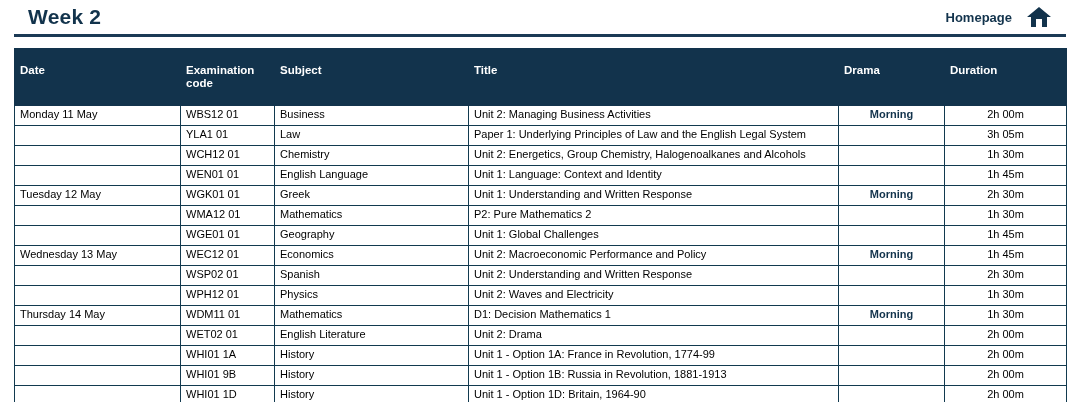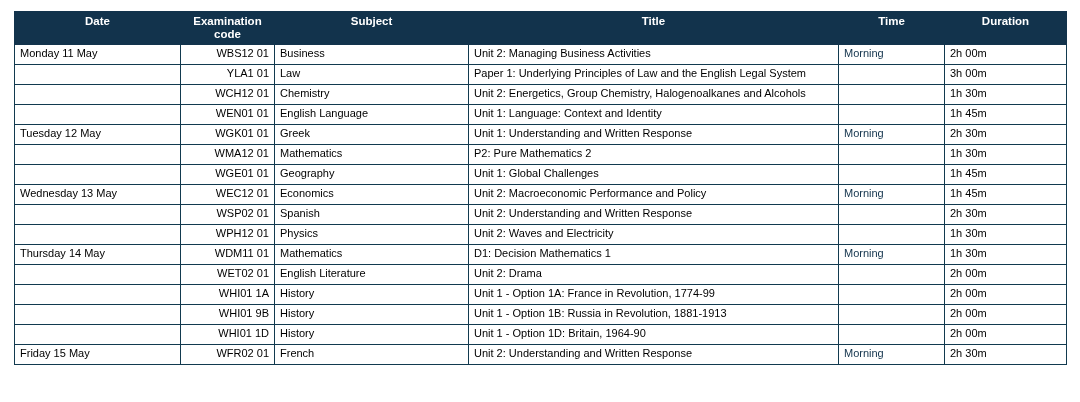"Week 2" div.header { html: none -> <div> <div>Week 2</div> <div> <span>Homepage</span> <span> <svg> <polygon></polygon> <rect></rect> </svg> </span> </div> </div> }
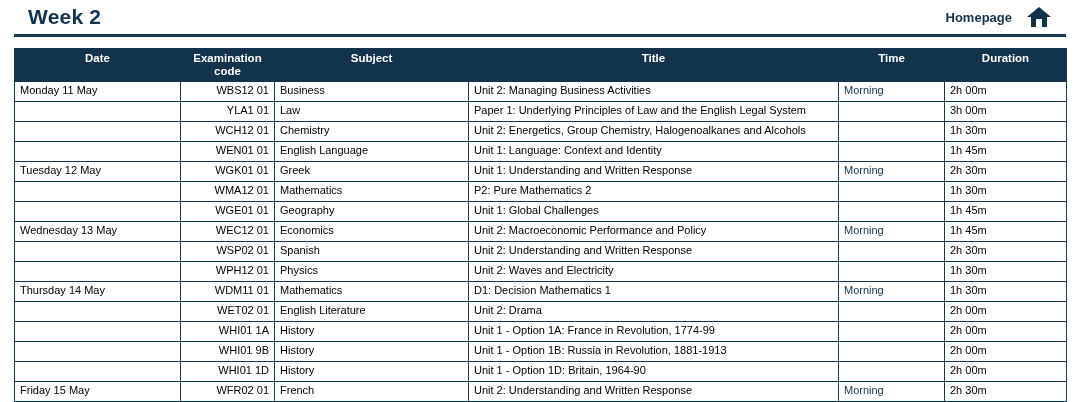"Date" table.sched th { padding: 3px 5px -> 15px 5px; text-align: center -> left }
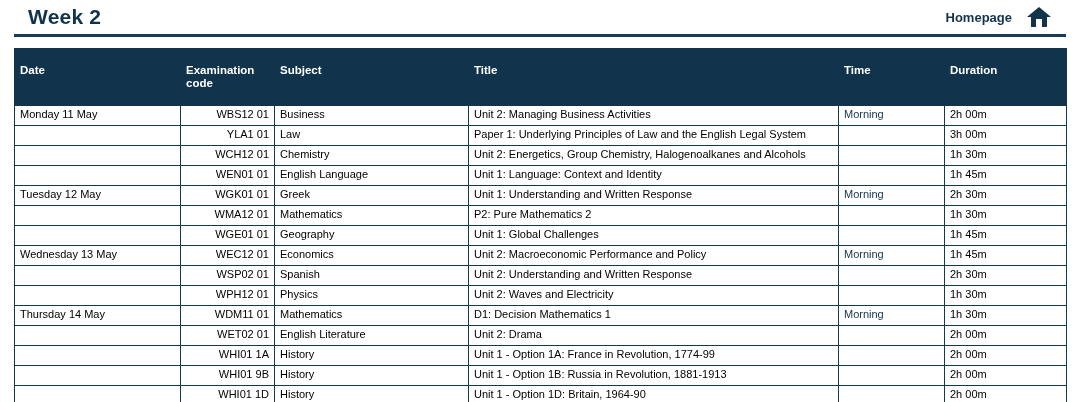"Time" th.center { text: Time -> Drama }
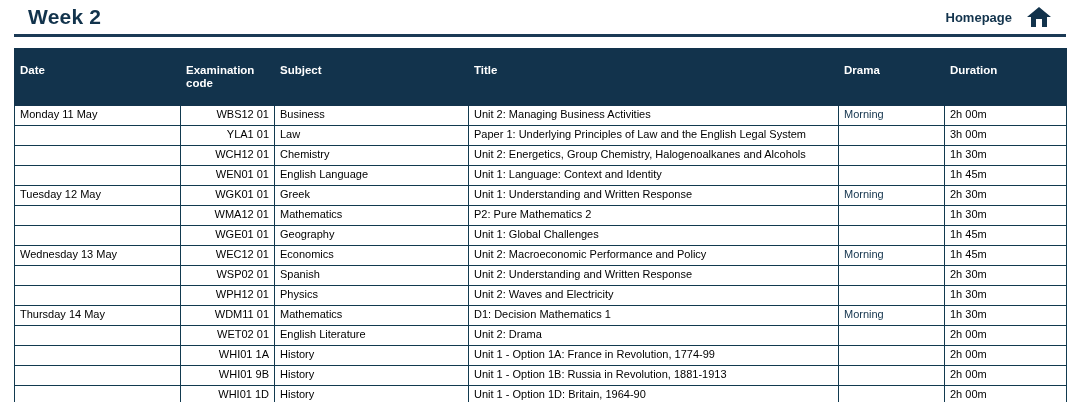"WBS12 01" td.code-cell { text-align: right -> left }
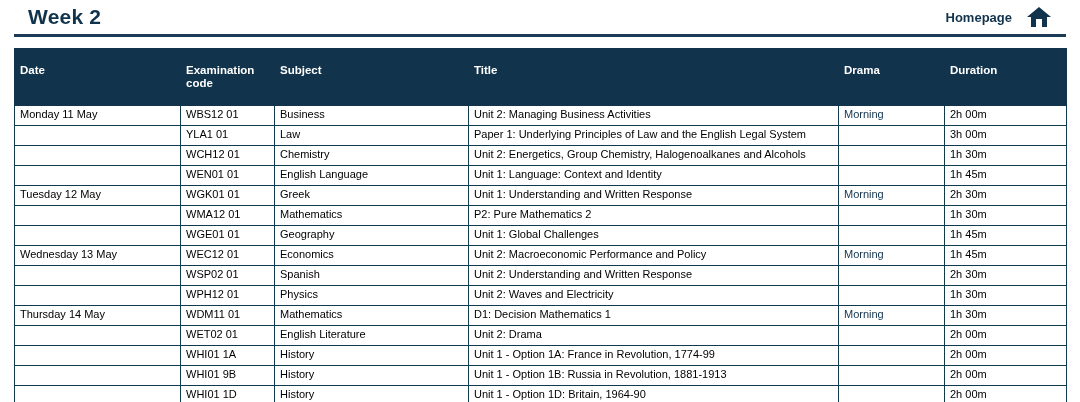"Morning" td.time-morning { font-weight: normal -> bold; text-align: left -> center }
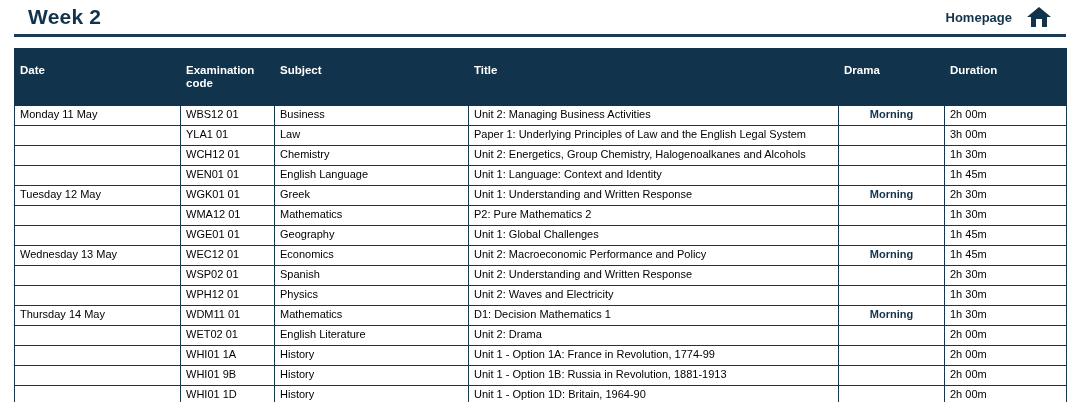"2h 00m" td.dur-cell { text-align: none -> center }
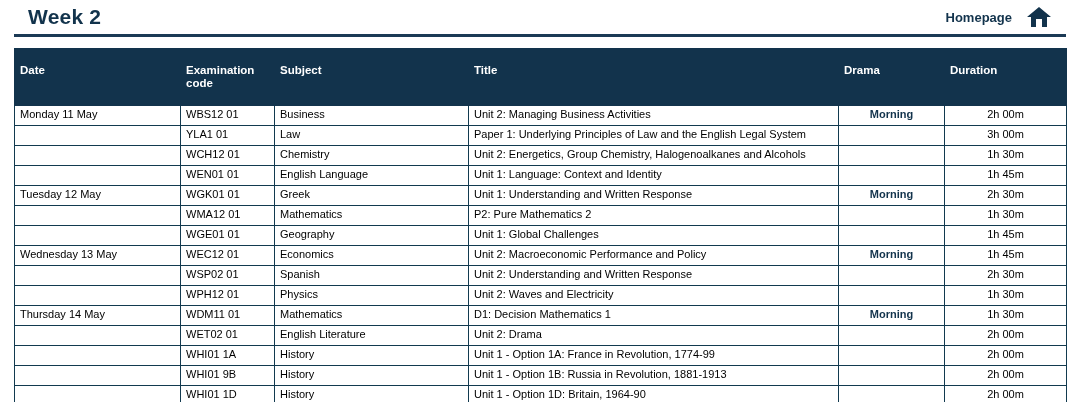"3h 00m" td.dur-cell { text: 00m -> 05m }
